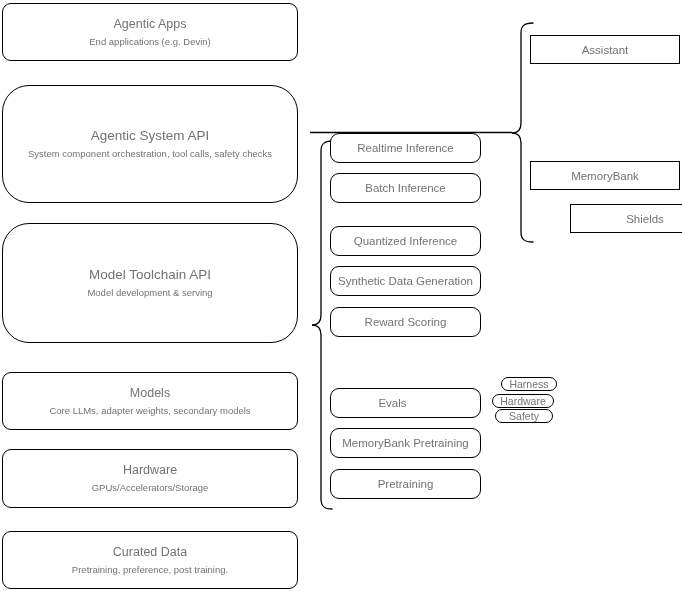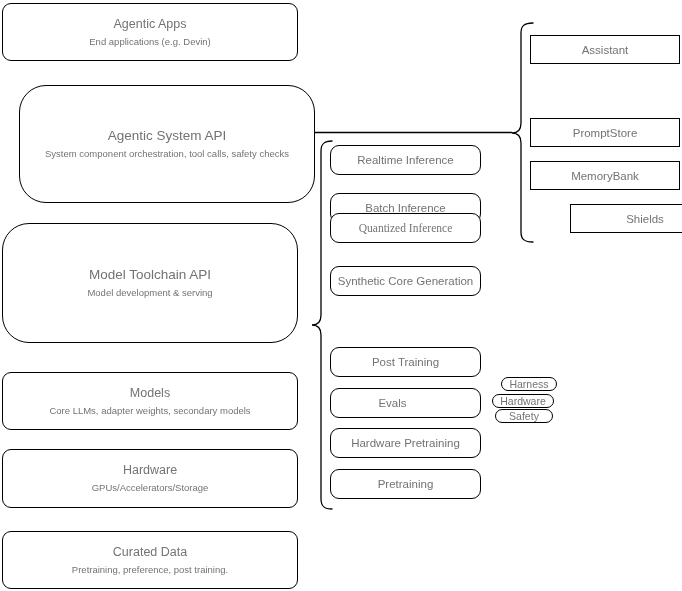"Agentic System API" div.box { margin-left: 17px -> none }
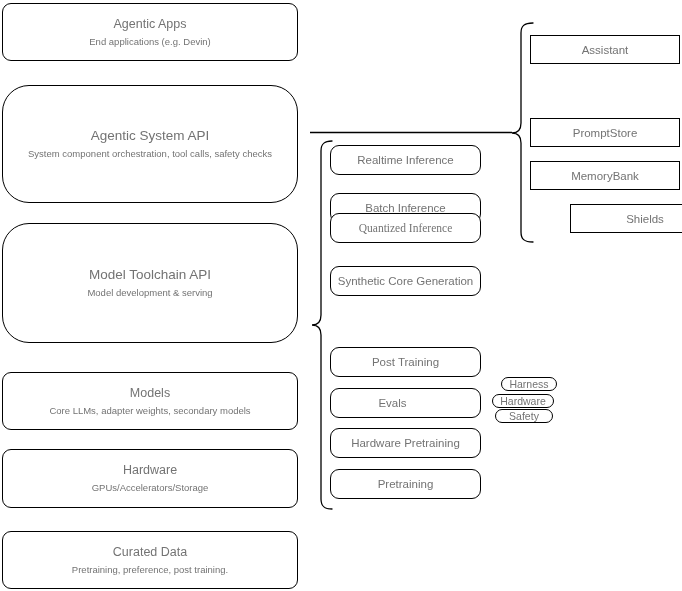"PromptStore" div.node { html: <div>PromptStore</div> -> none }
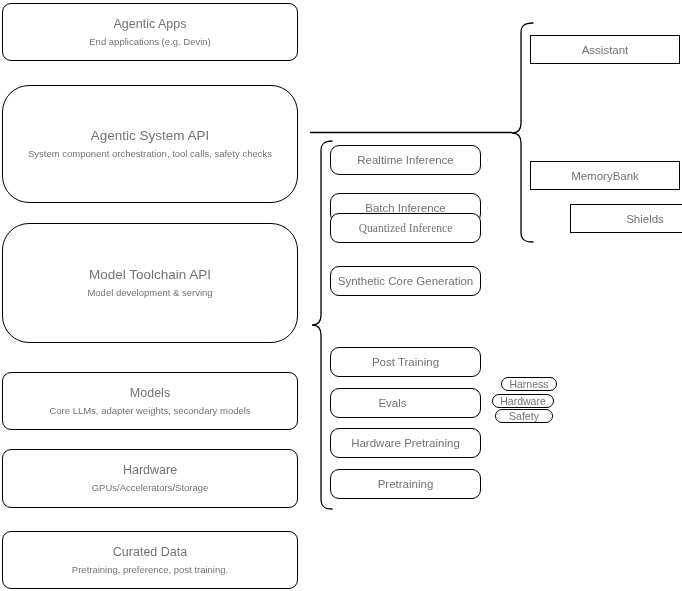"Realtime Inference" div.node { top: 145px -> 133px }
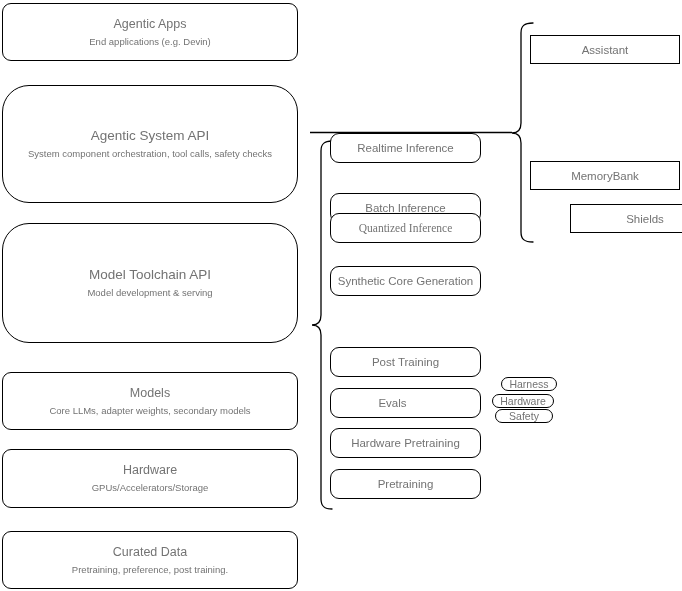"Batch Inference" div.node { top: 193px -> 173px }
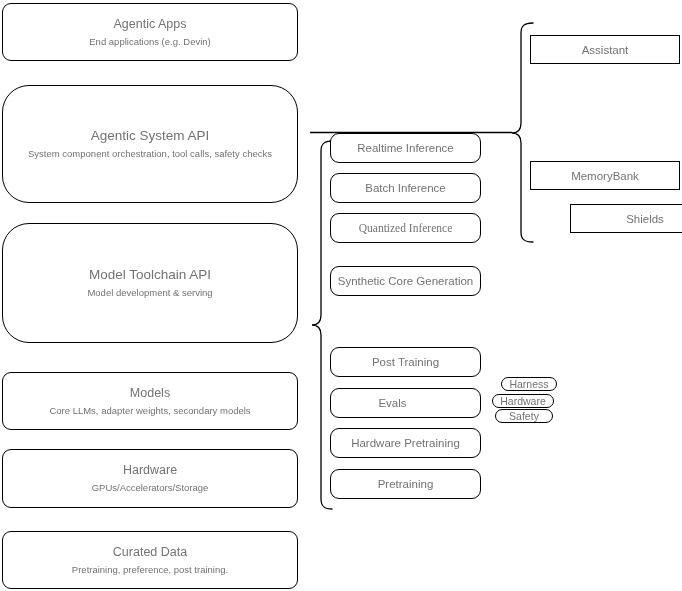"Quantized Inference" div.node { font-family: Liberation Serif, serif -> none; top: 213px -> 226px }
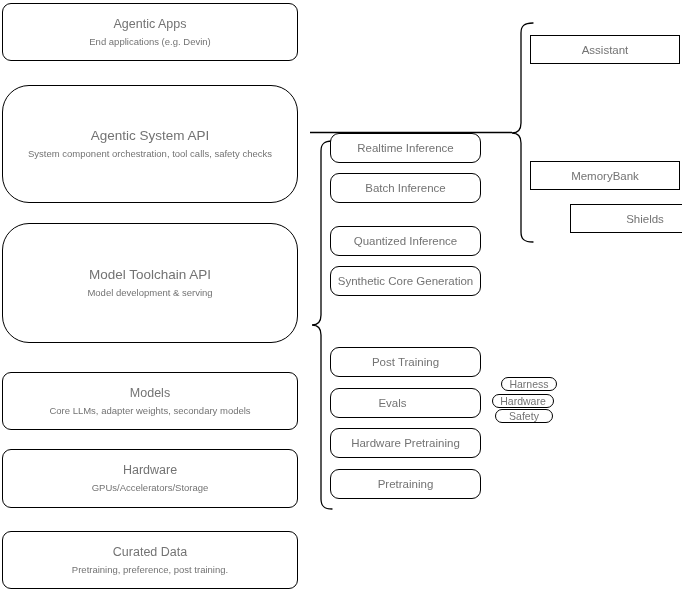"Synthetic Core Generation" div.node { text: Core -> Data }
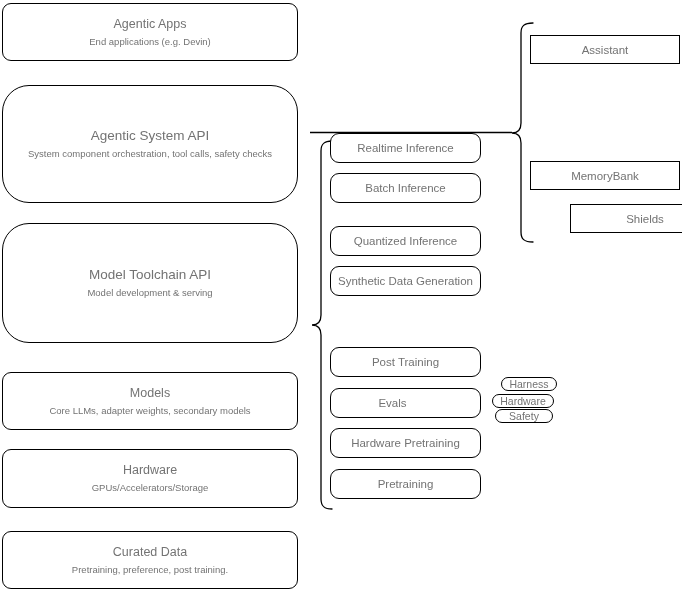"Reward Scoring" div.node { html: none -> <div>Reward Scoring</div> }
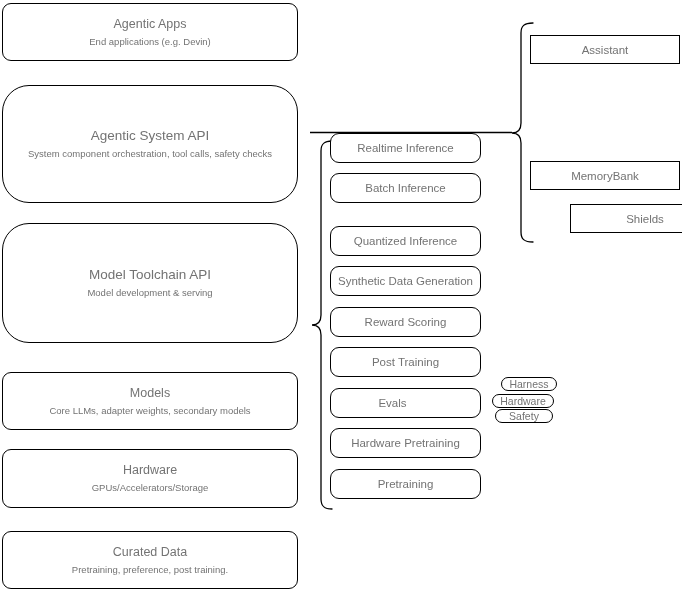"Post Training" div.node { html: <div>Post Training</div> -> none }
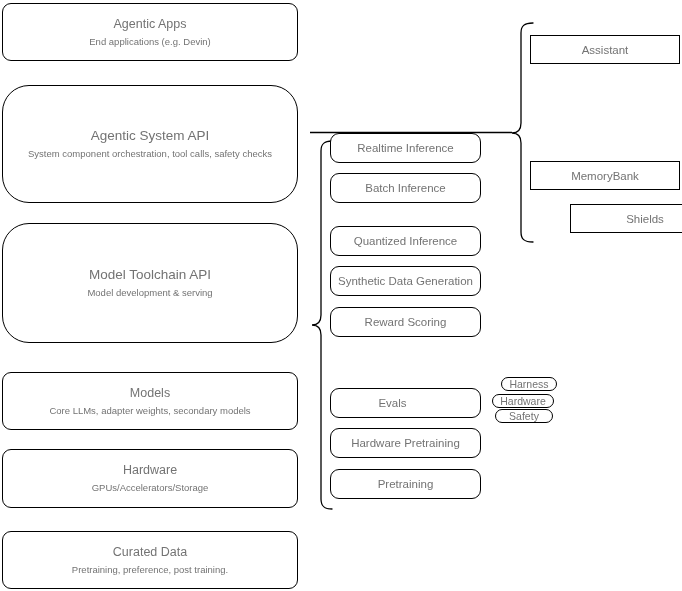"Hardware Pretraining" div.node { text: Hardware -> MemoryBank }
